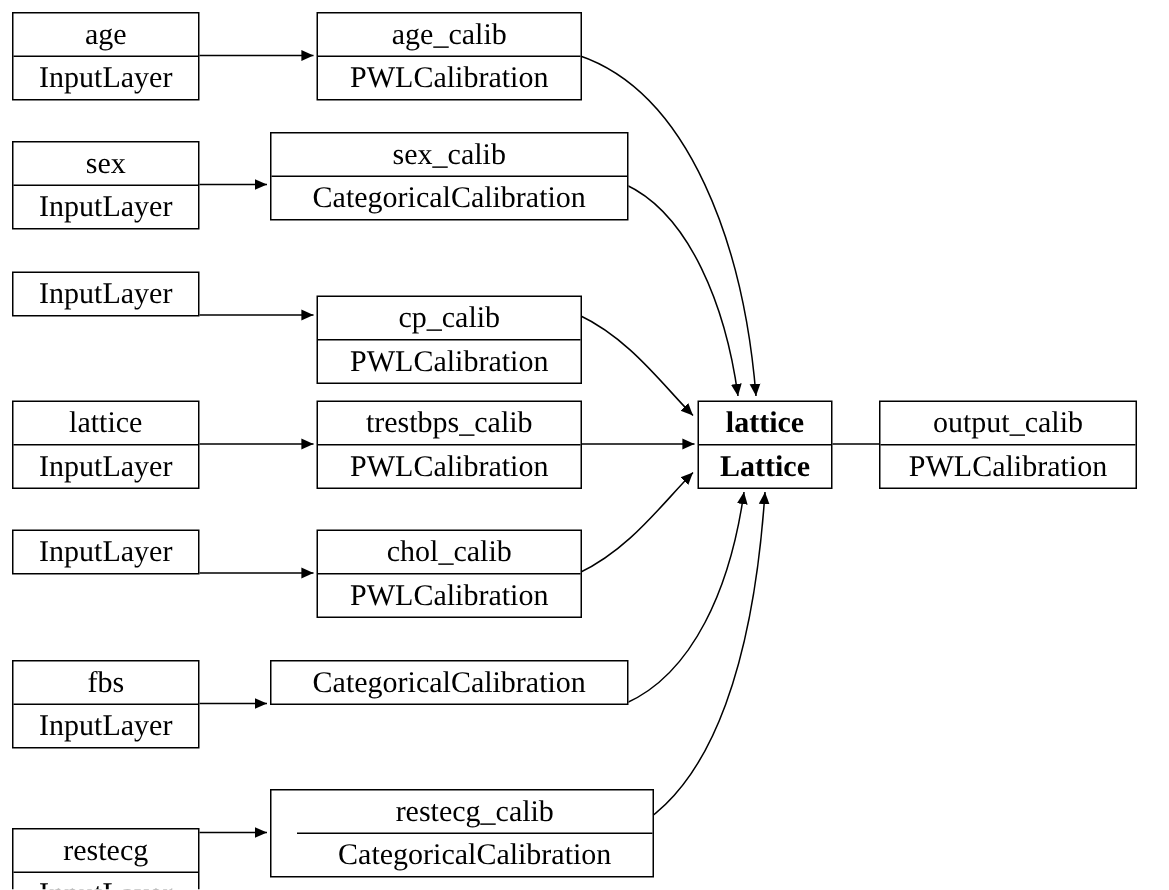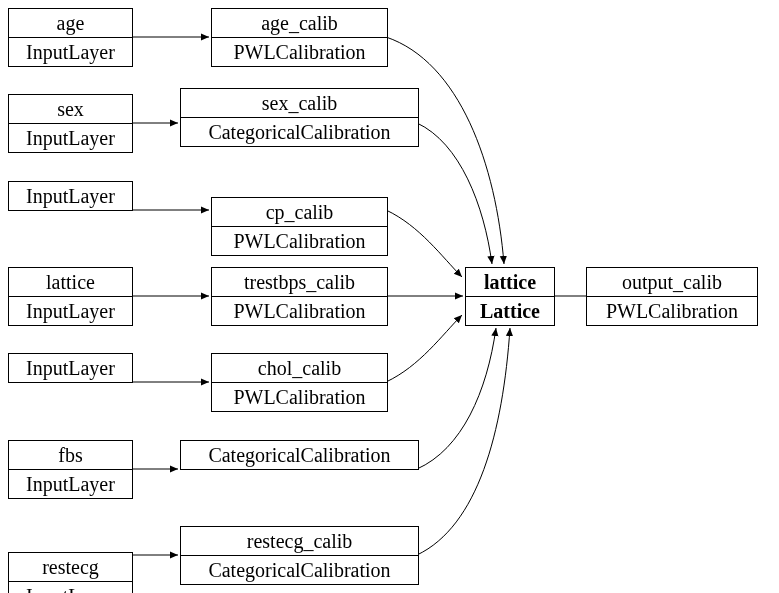"restecg_calib" div.node { padding-left: none -> 17px }
